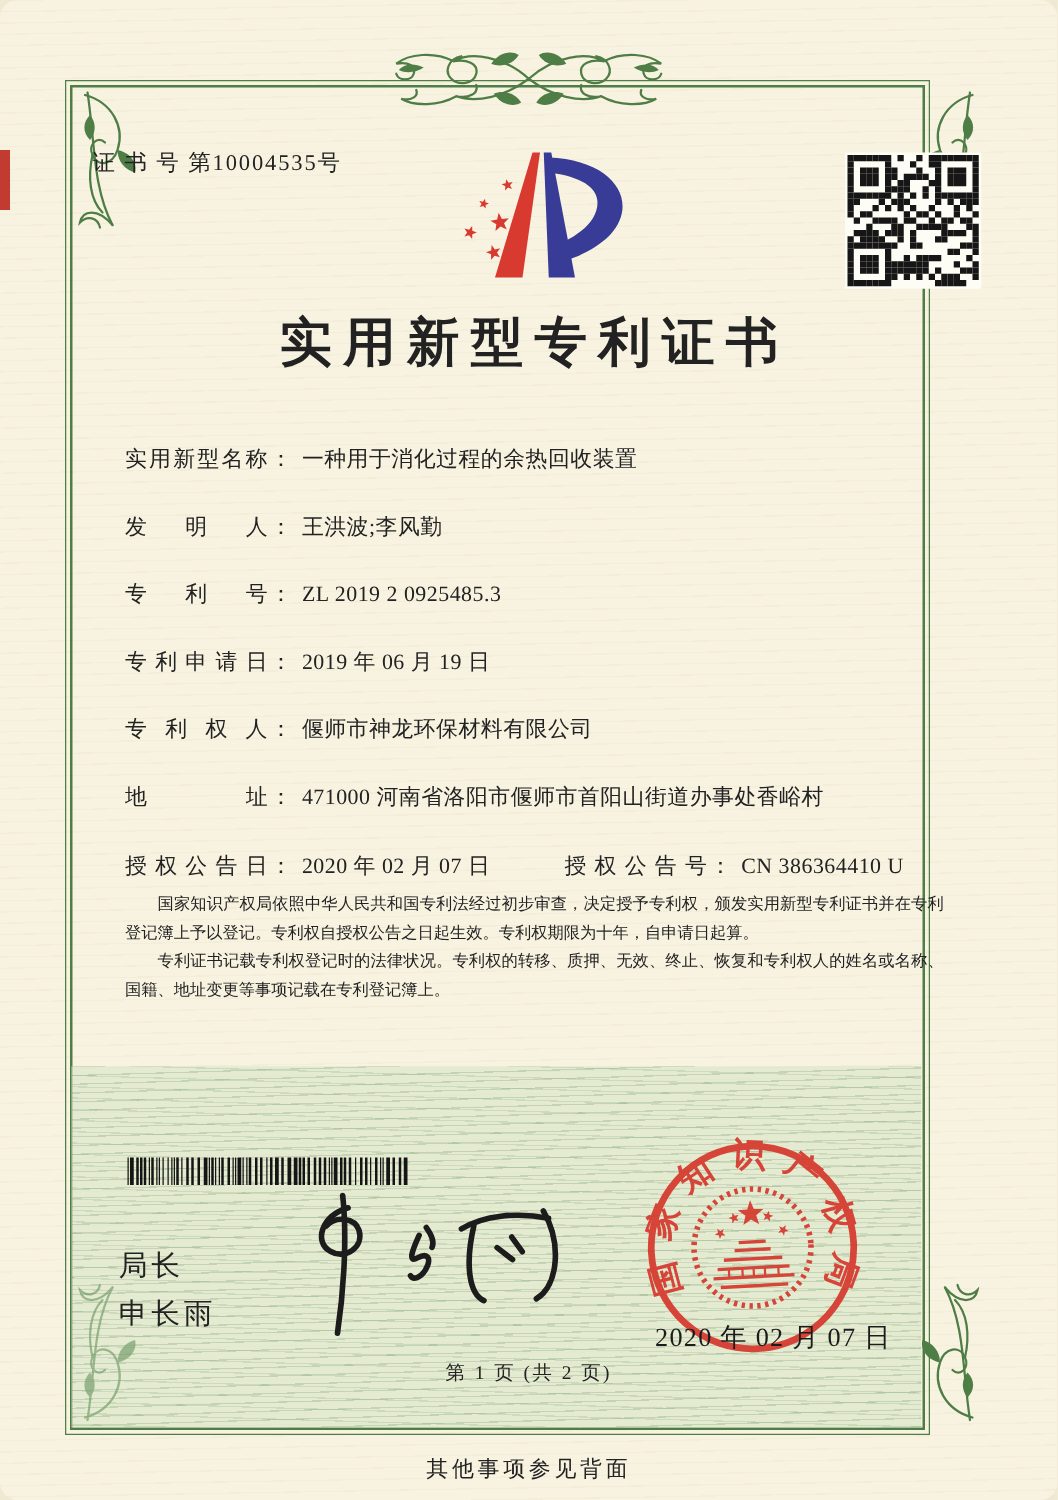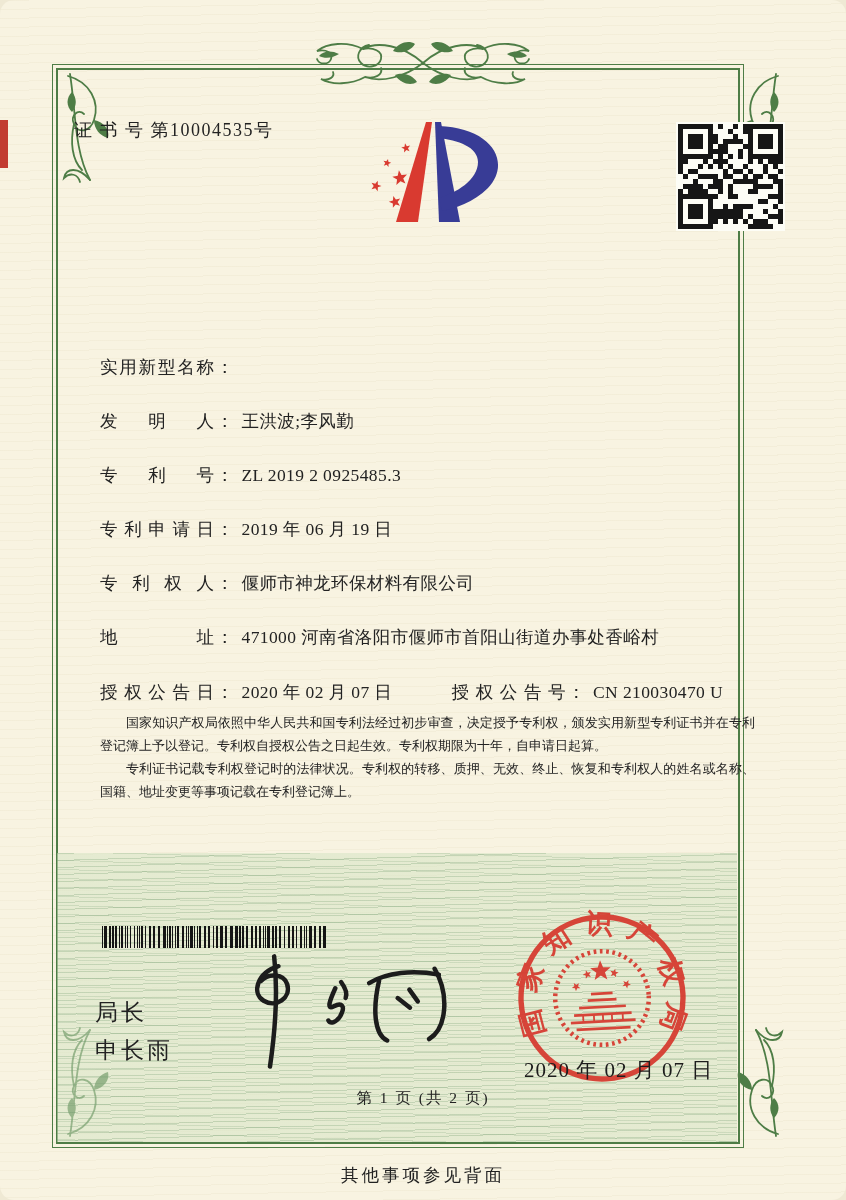"实用新型专利证书" h1.title { html: none -> <h1>实用新型专利证书</h1> }
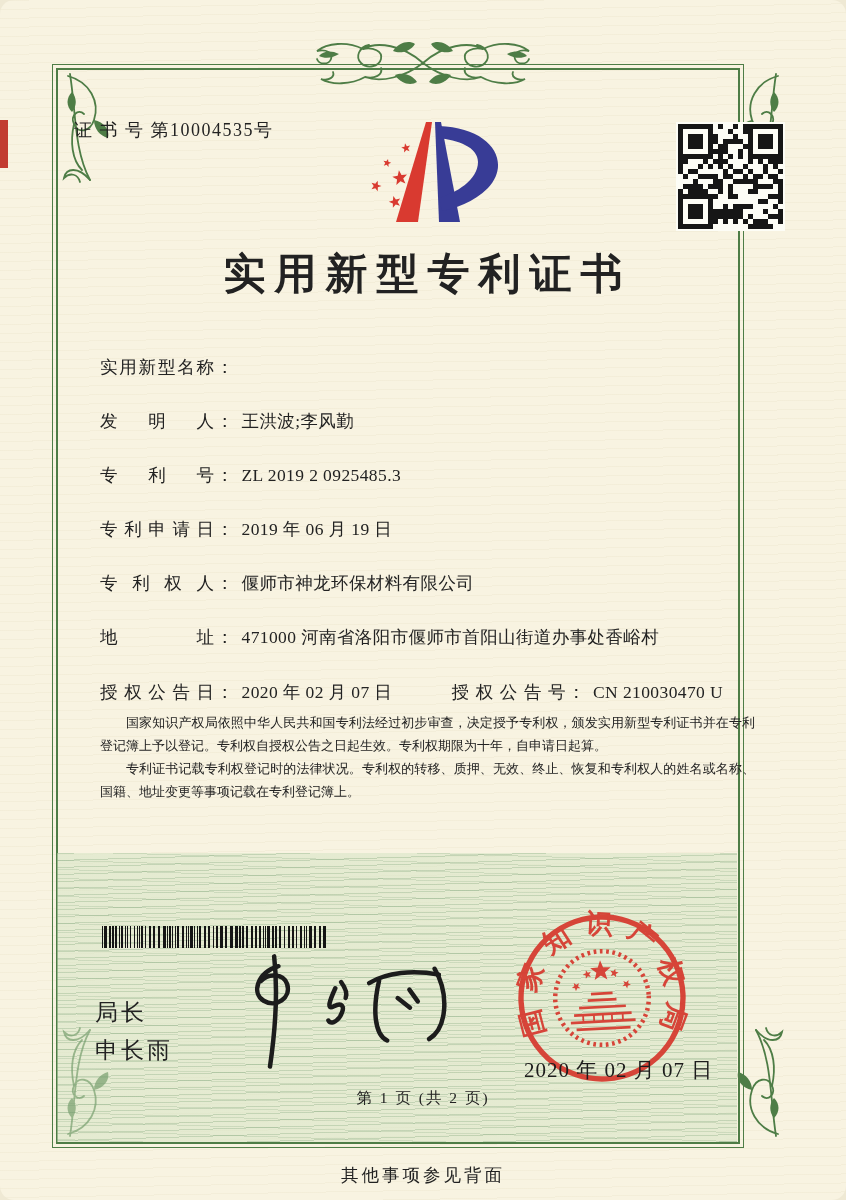"一种用于消化过程的余热回收装置" span.fvalue { html: none -> <span>一种用于消化过程的余热回收装置</span> }
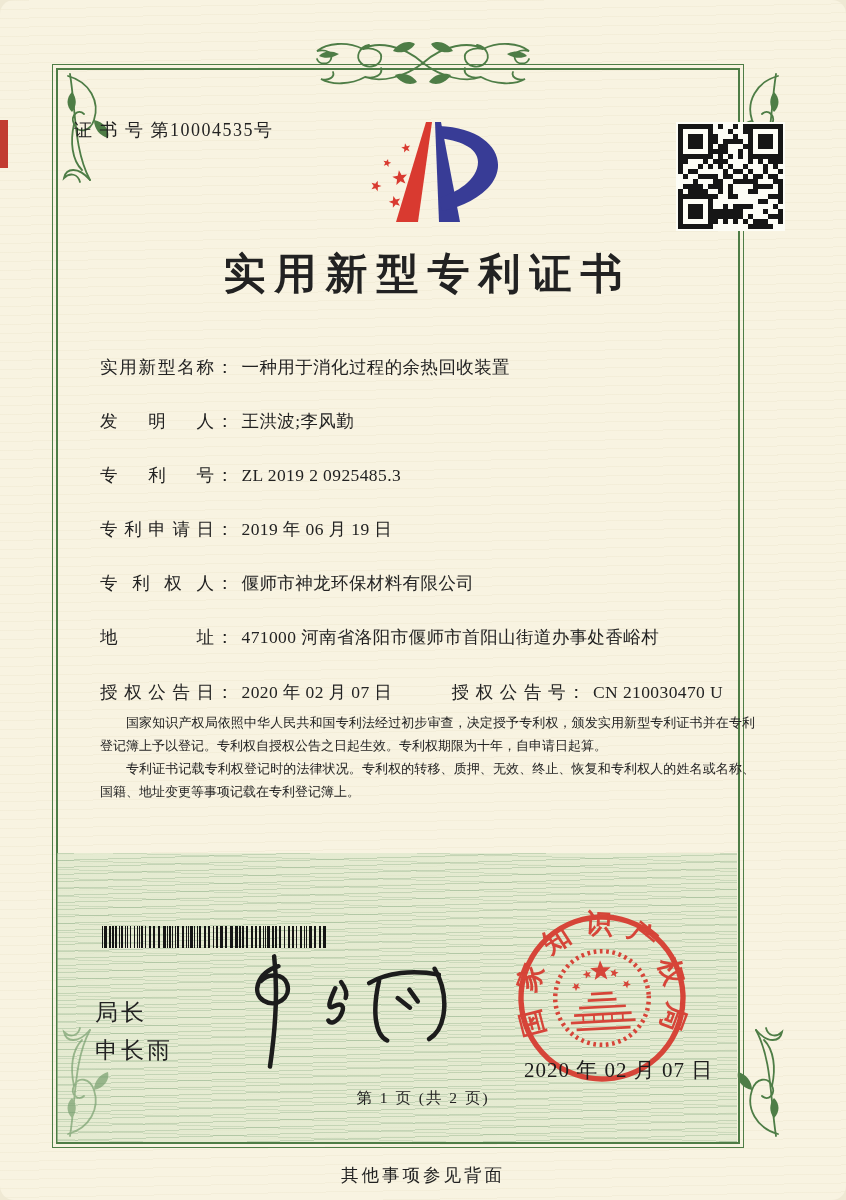"CN 210030470 U" span.fvalue { text: 210030470 -> 386364410 }
